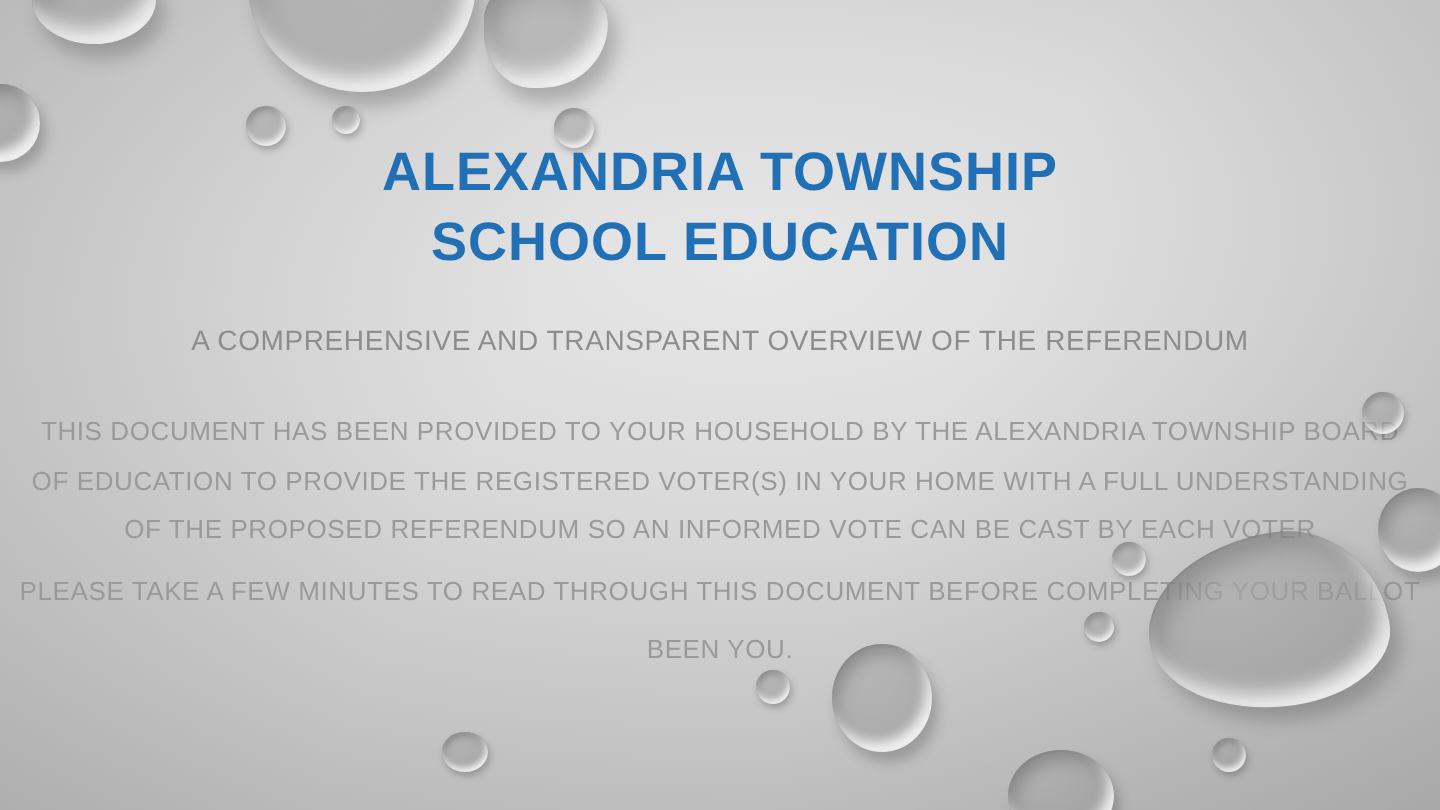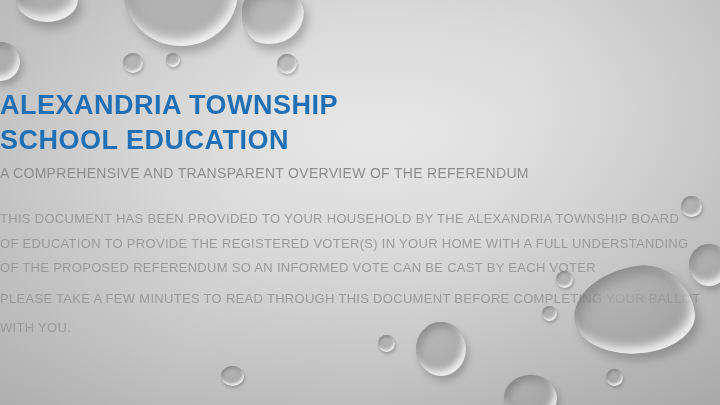"ALEXANDRIA TOWNSHIP" .content { text-align: none -> center; top: 88px -> 69px }
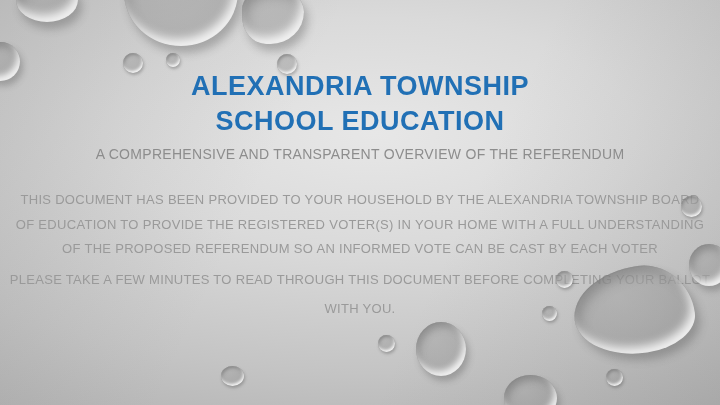"A COMPREHENSIVE AND TRANSPARENT OVERVIEW" .subtitle { margin-top: 4px -> 20px }
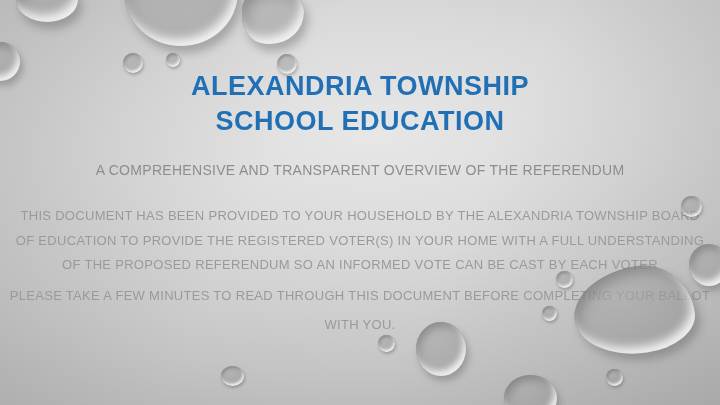"WITH YOU." div.thanks { text: WITH -> BEEN }
